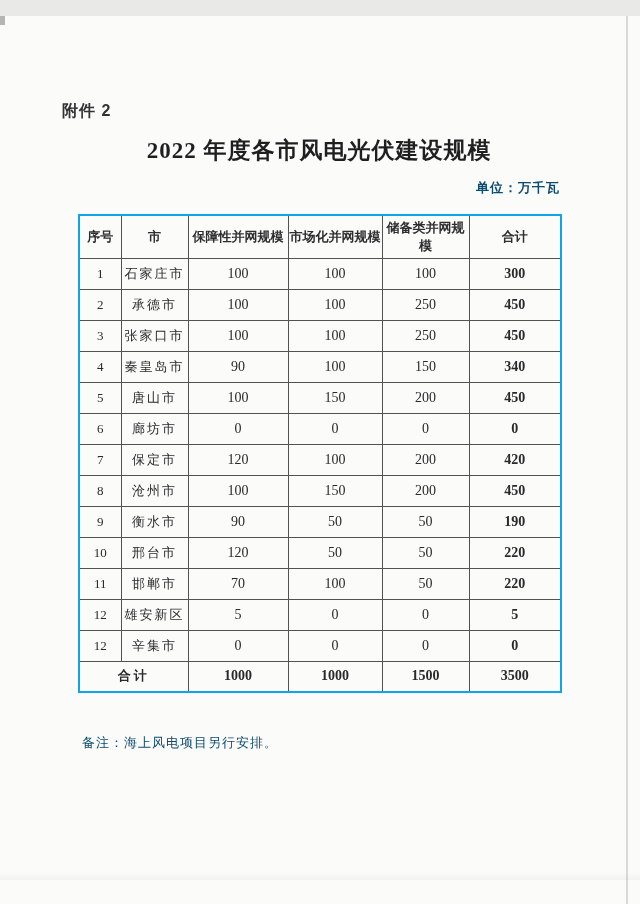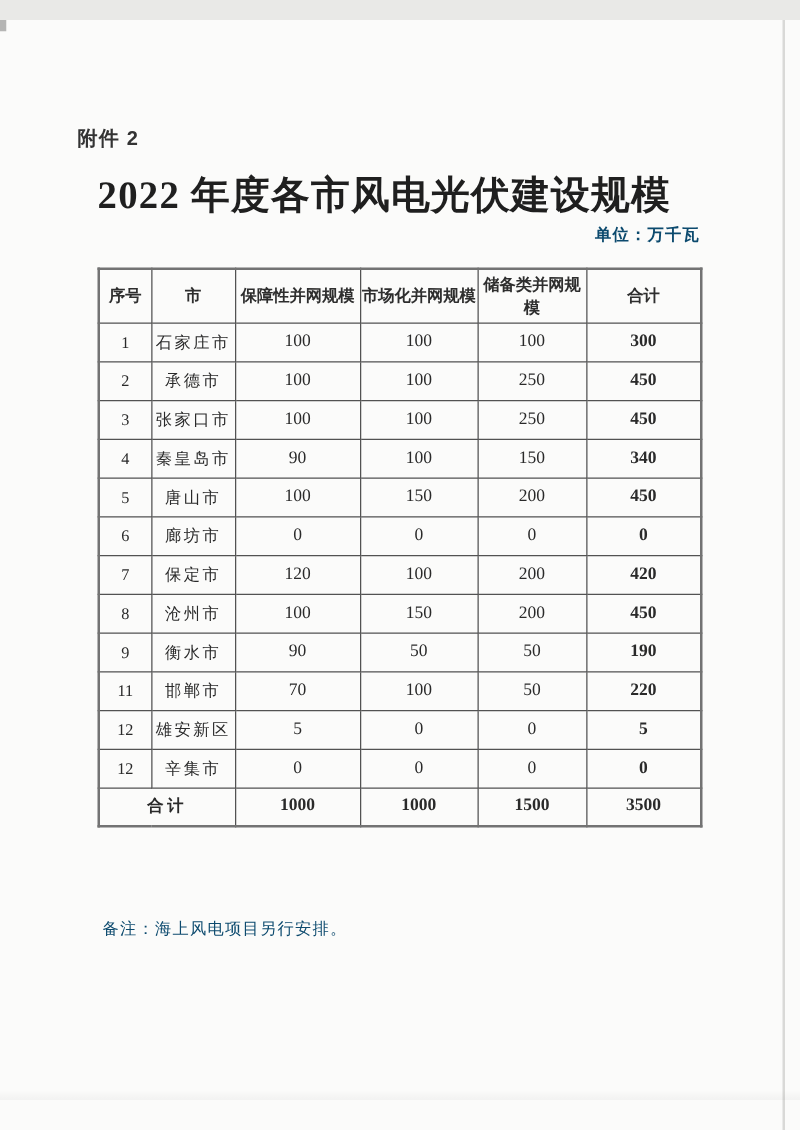"2022 年度各市风电光伏建设规模" .title { font-size: 31px -> 23px; text-align: left -> center }
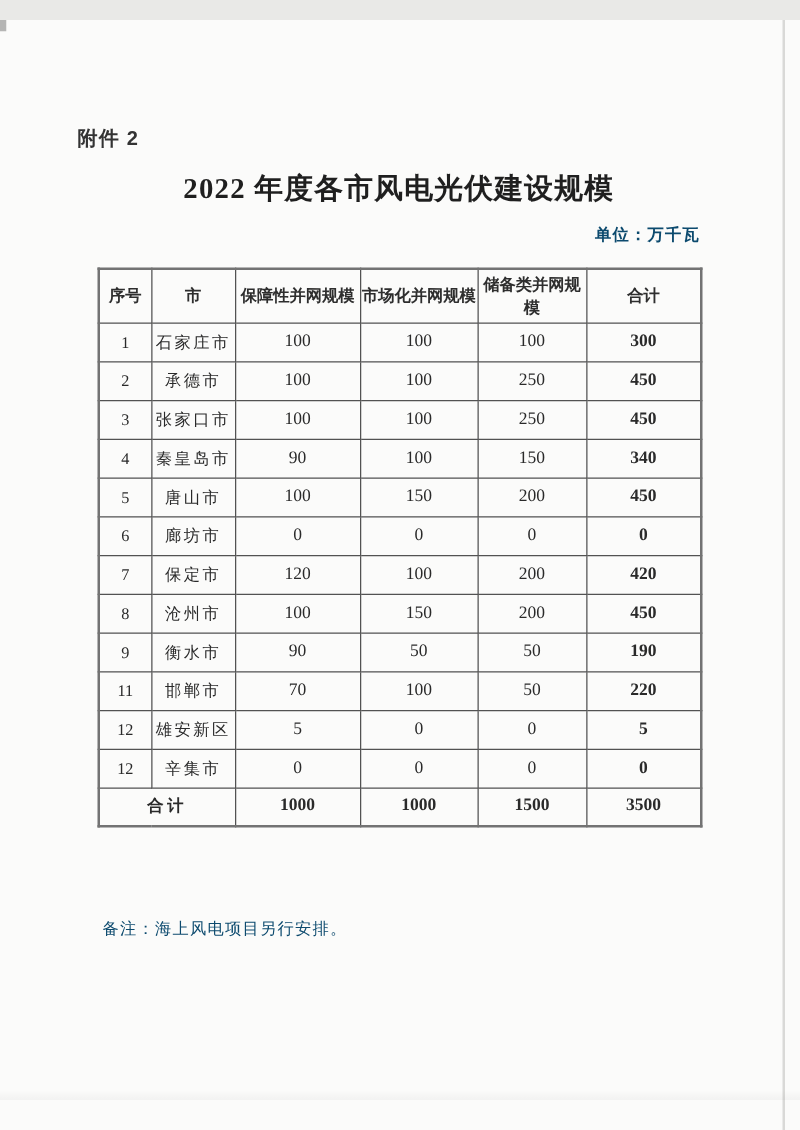"序号" table.scale-table { border: 2px solid #737373 -> 2px solid #0ea5e9 }
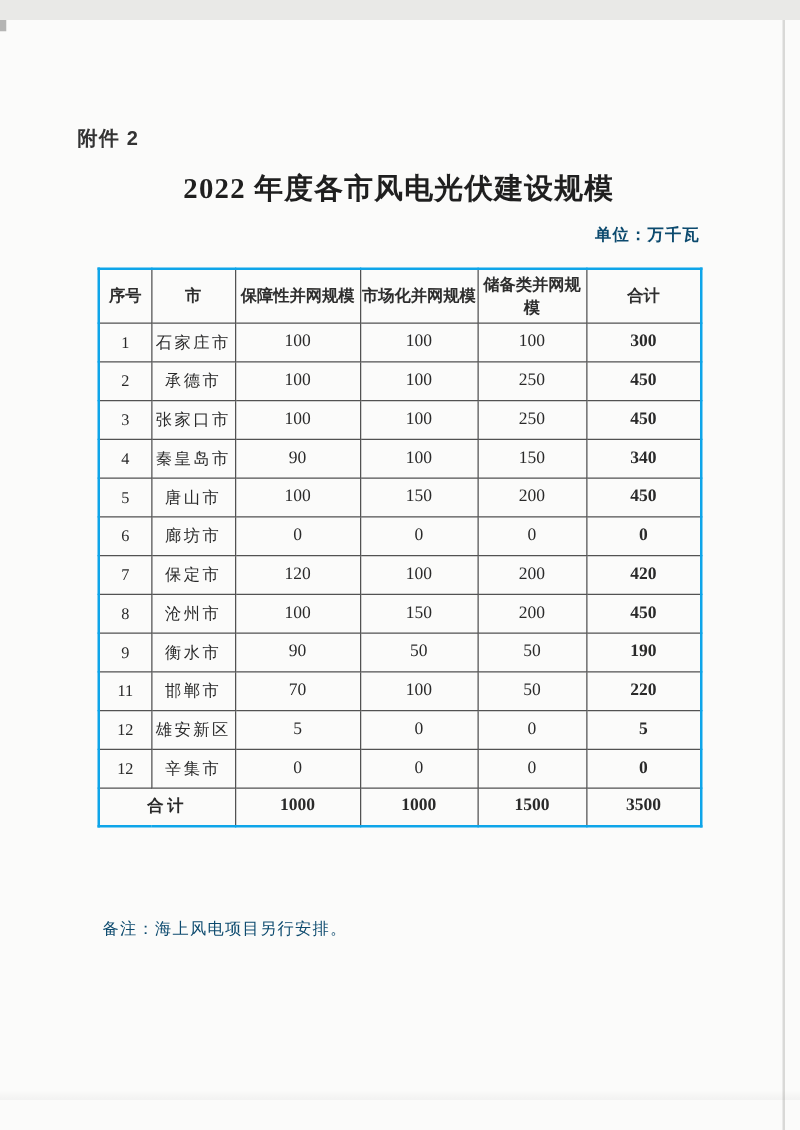"10" tr { html: none -> <tr> <td>10</td> <td>邢台市</td> <td>120</td> <td>50</td> <td>50</td> <td>220</td> </tr> }
